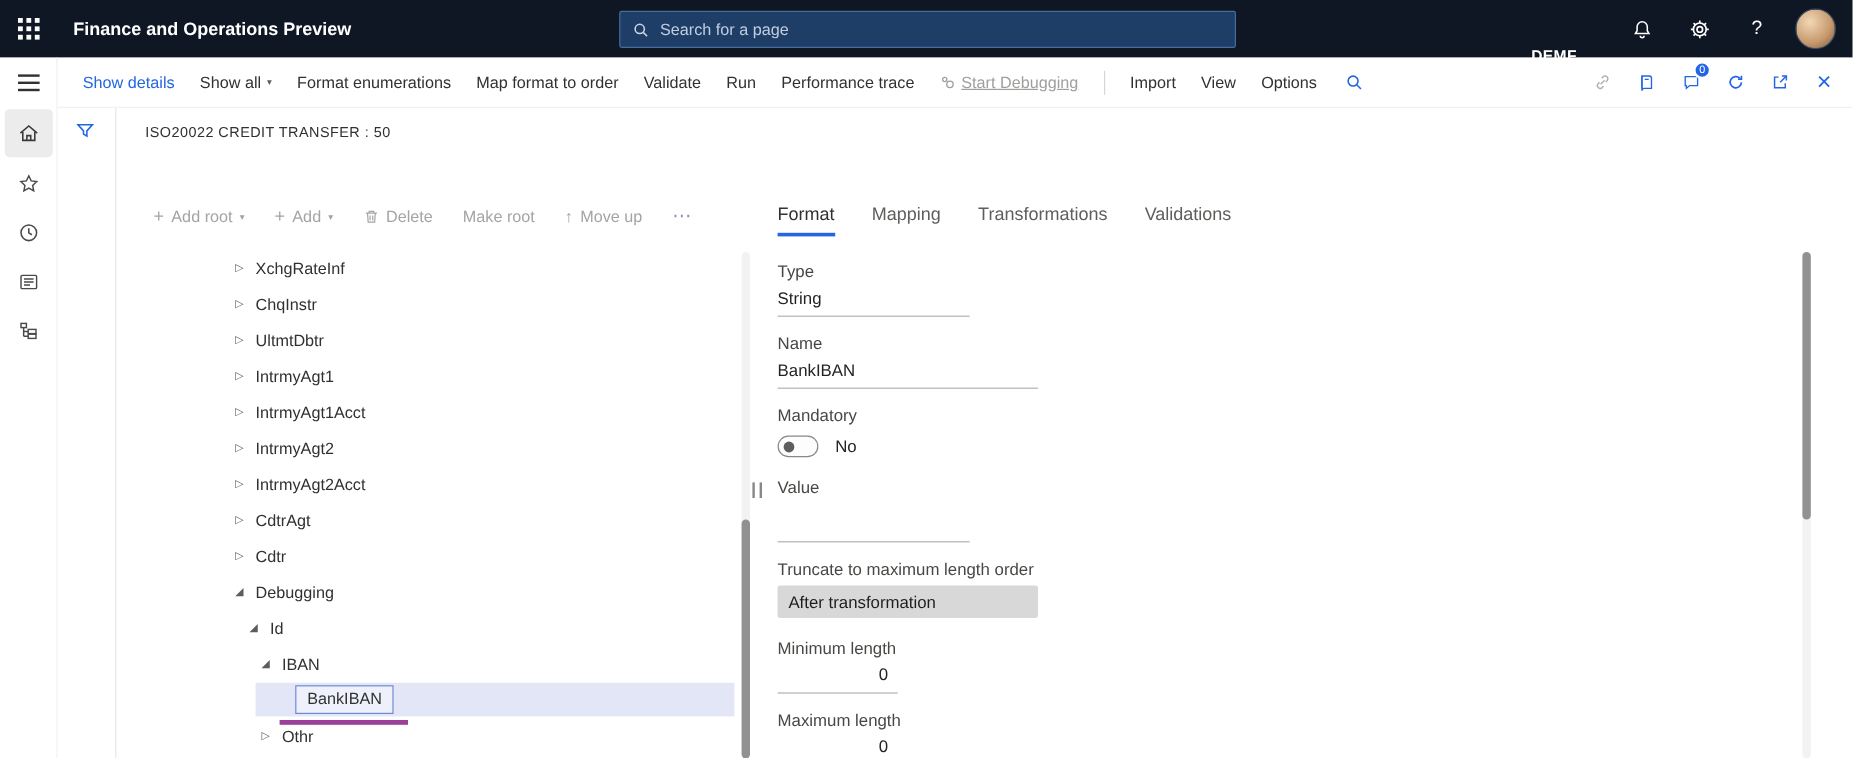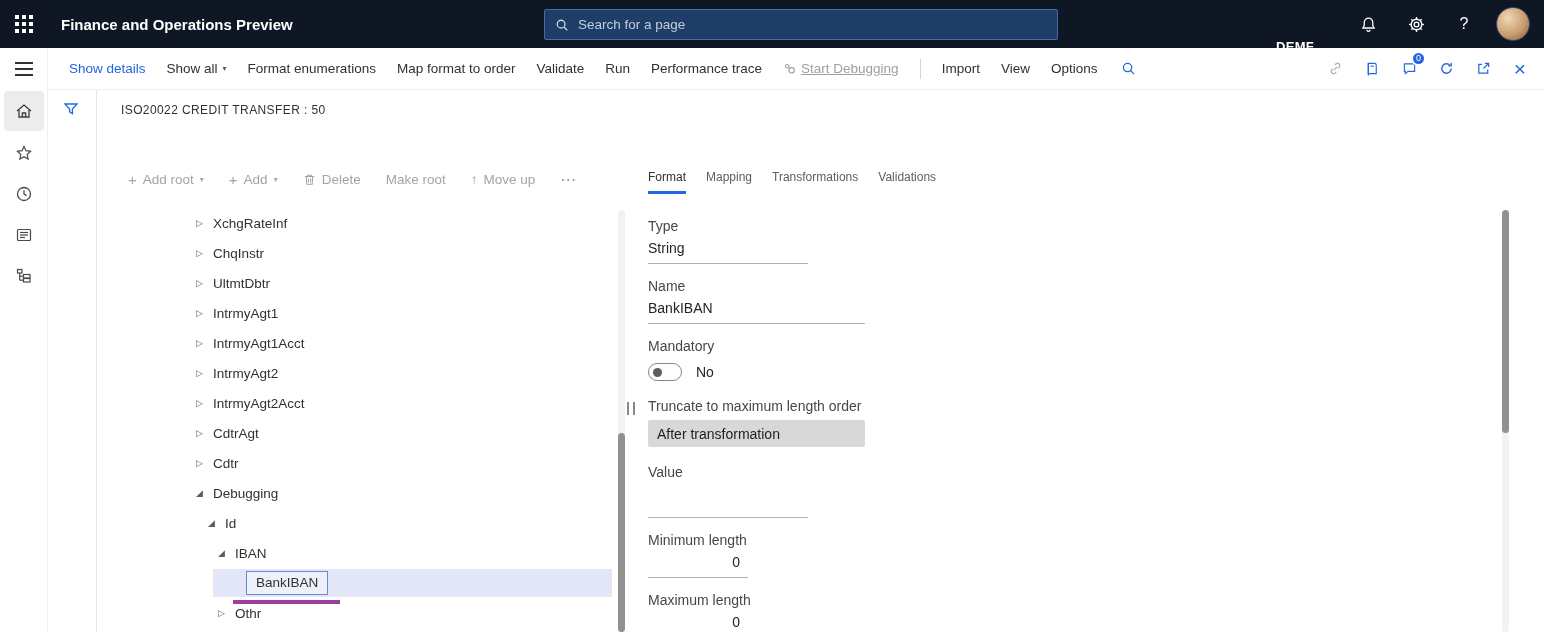"Search for a page" .search-box { left: 544px -> 516px }
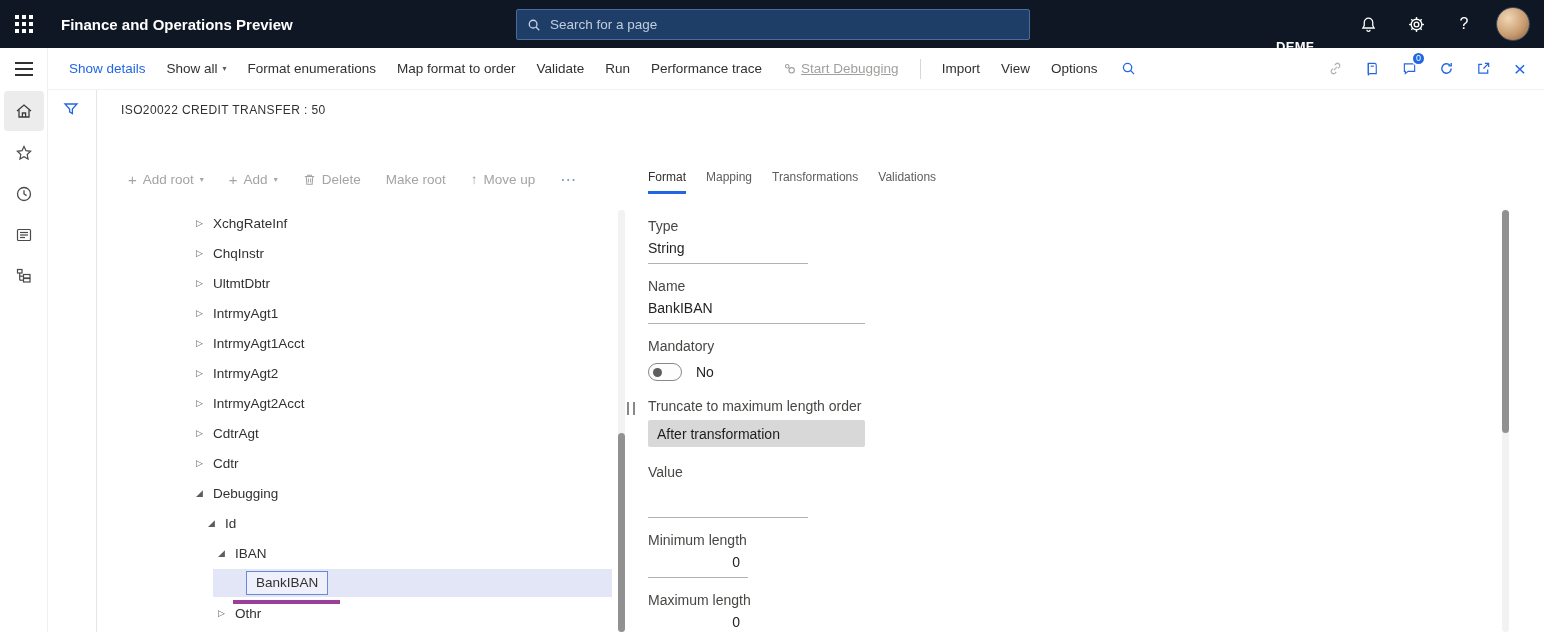"Format" .tabs { font-size: 12px -> 15px; gap: 20px -> 31px }
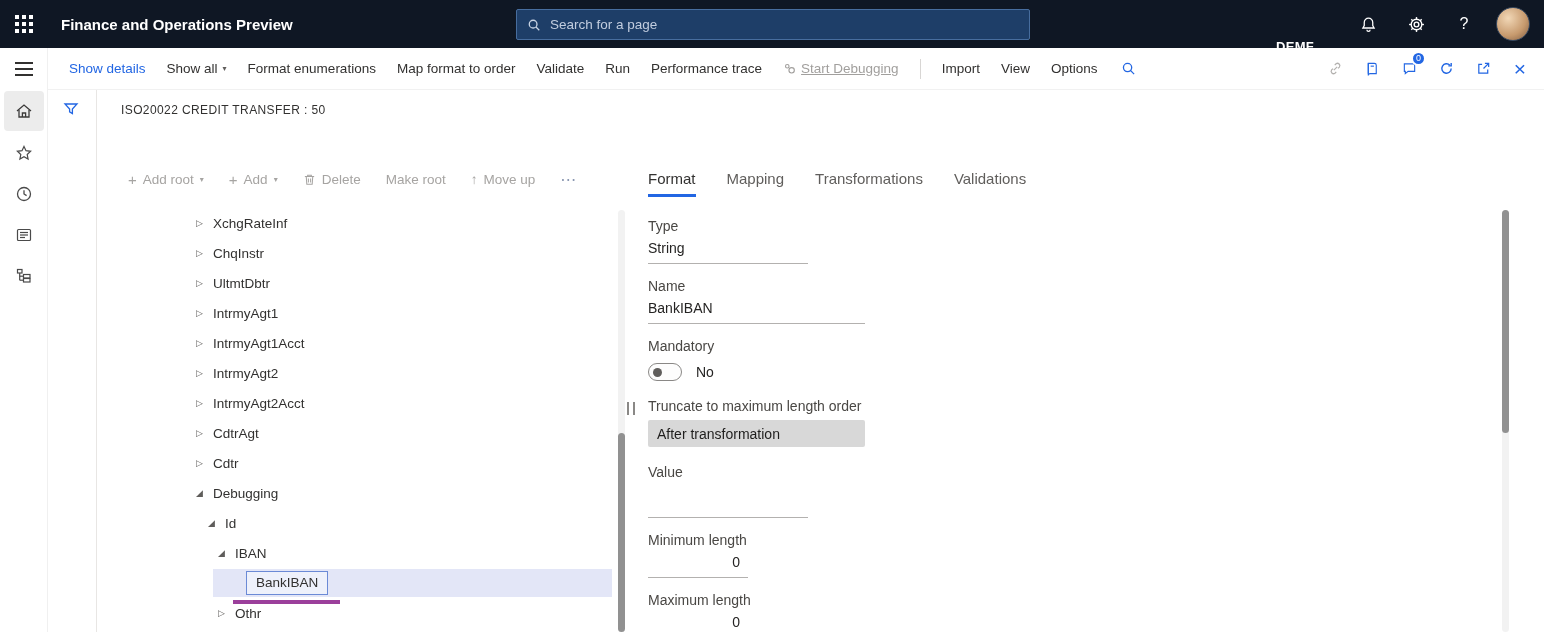"Truncate to maximum length order" div.field { order: before "Value" -> after "Value" }
